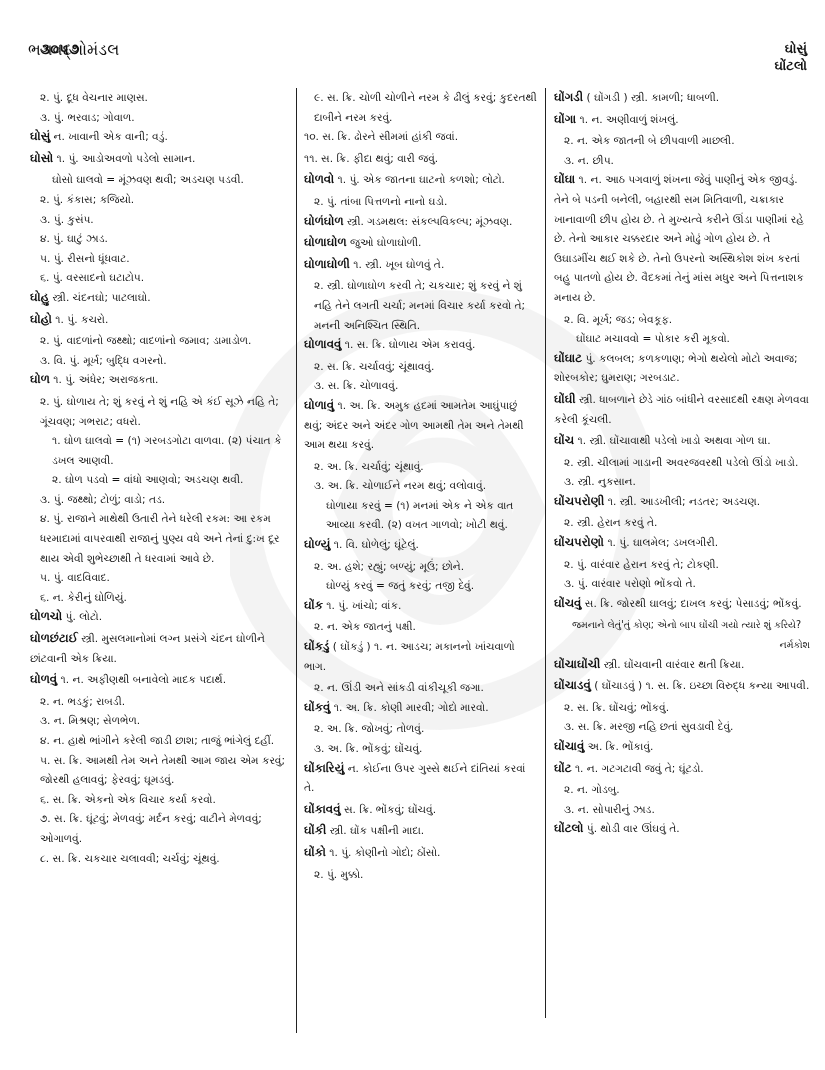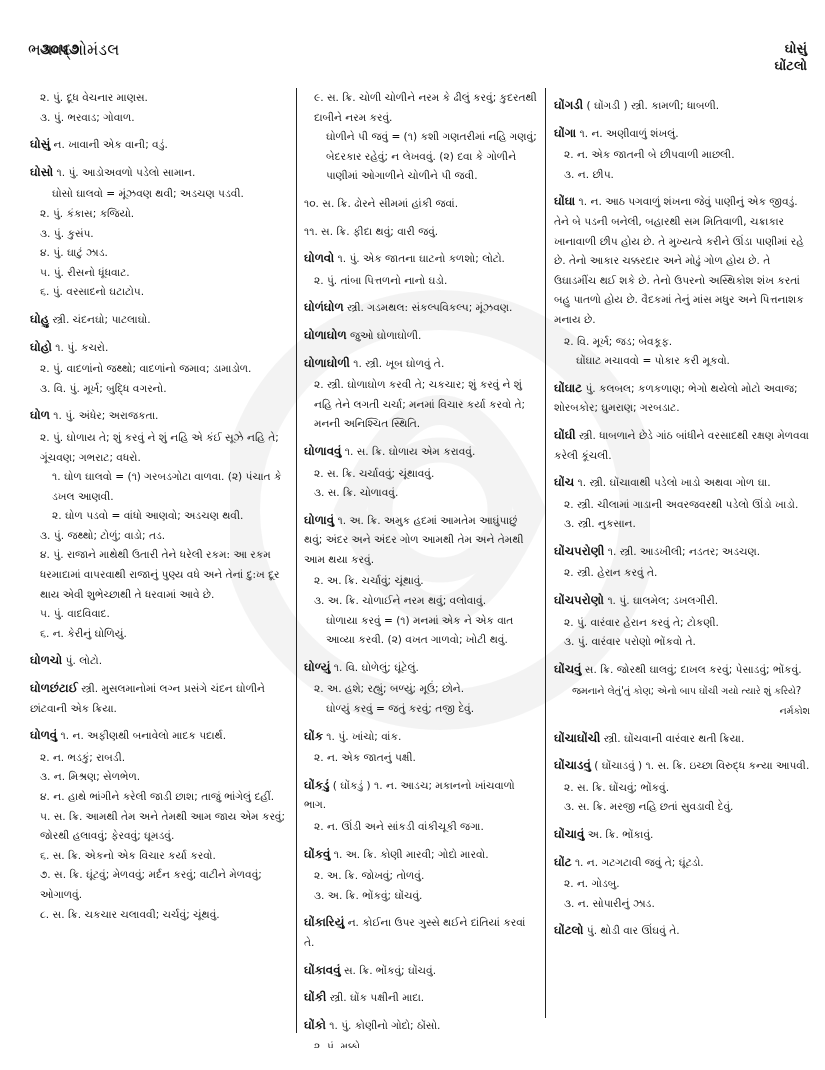"ઘોંગડી ( ઘોંગડી ) સ્ત્રી." .entry { margin-top: 8px -> none }
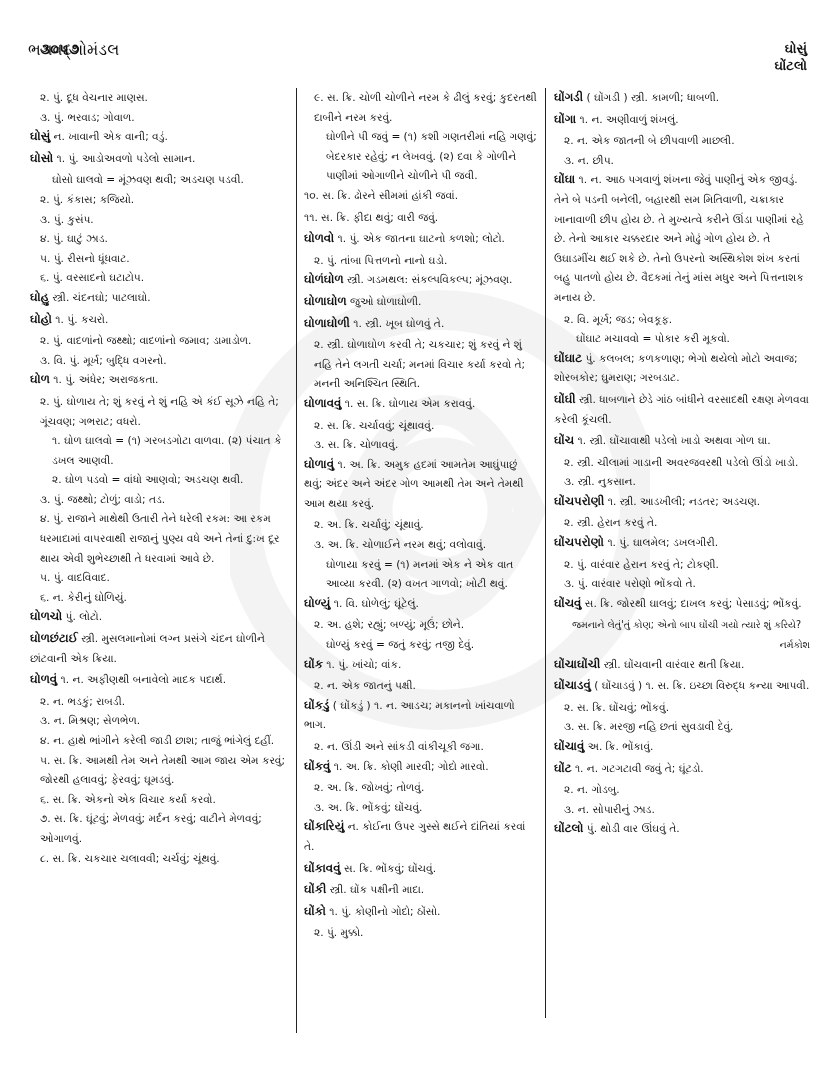"ઘોળીને પી જવું = (૧)" div.line { html: <div><span>ઘોળીને પી જવું = (૧) કશી ગણતરીમાં નહિ ગણવું; બેદરકાર રહેવું; ન લેખવવું. (૨) દવા કે ગોળીને પાણીમાં ઓગાળીને ચોળીને પી જવી.</span></div> -> none }
